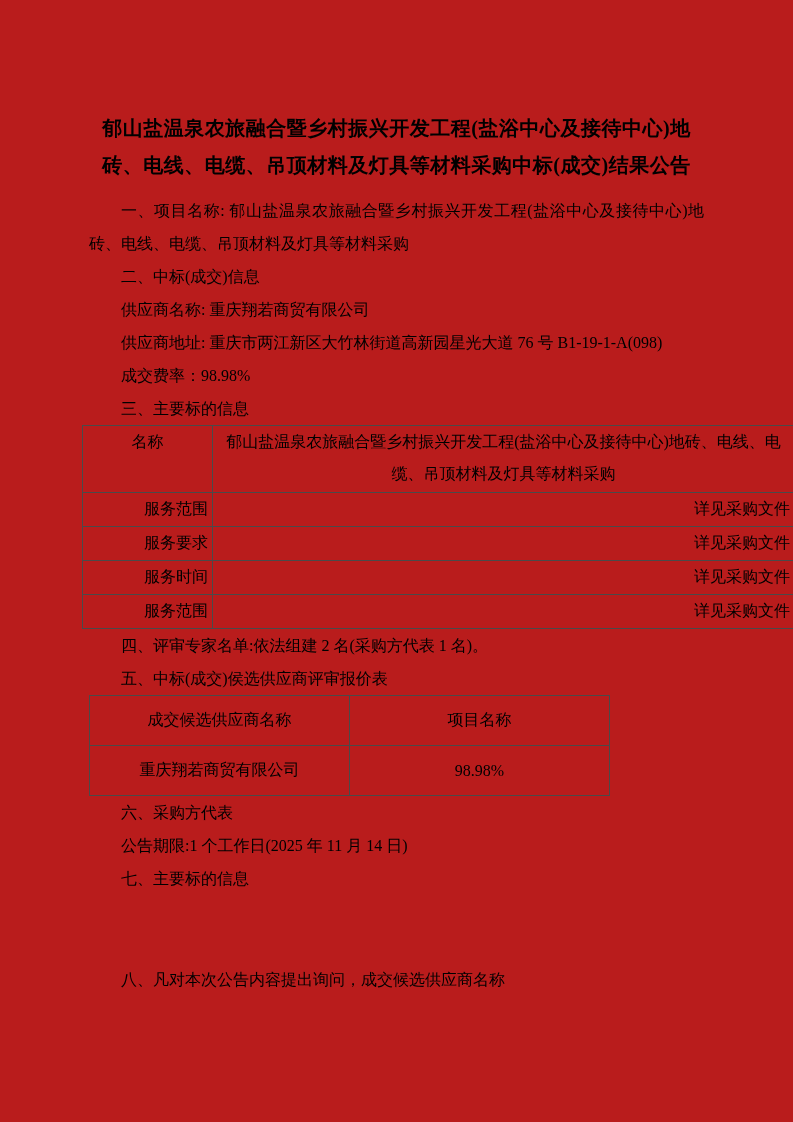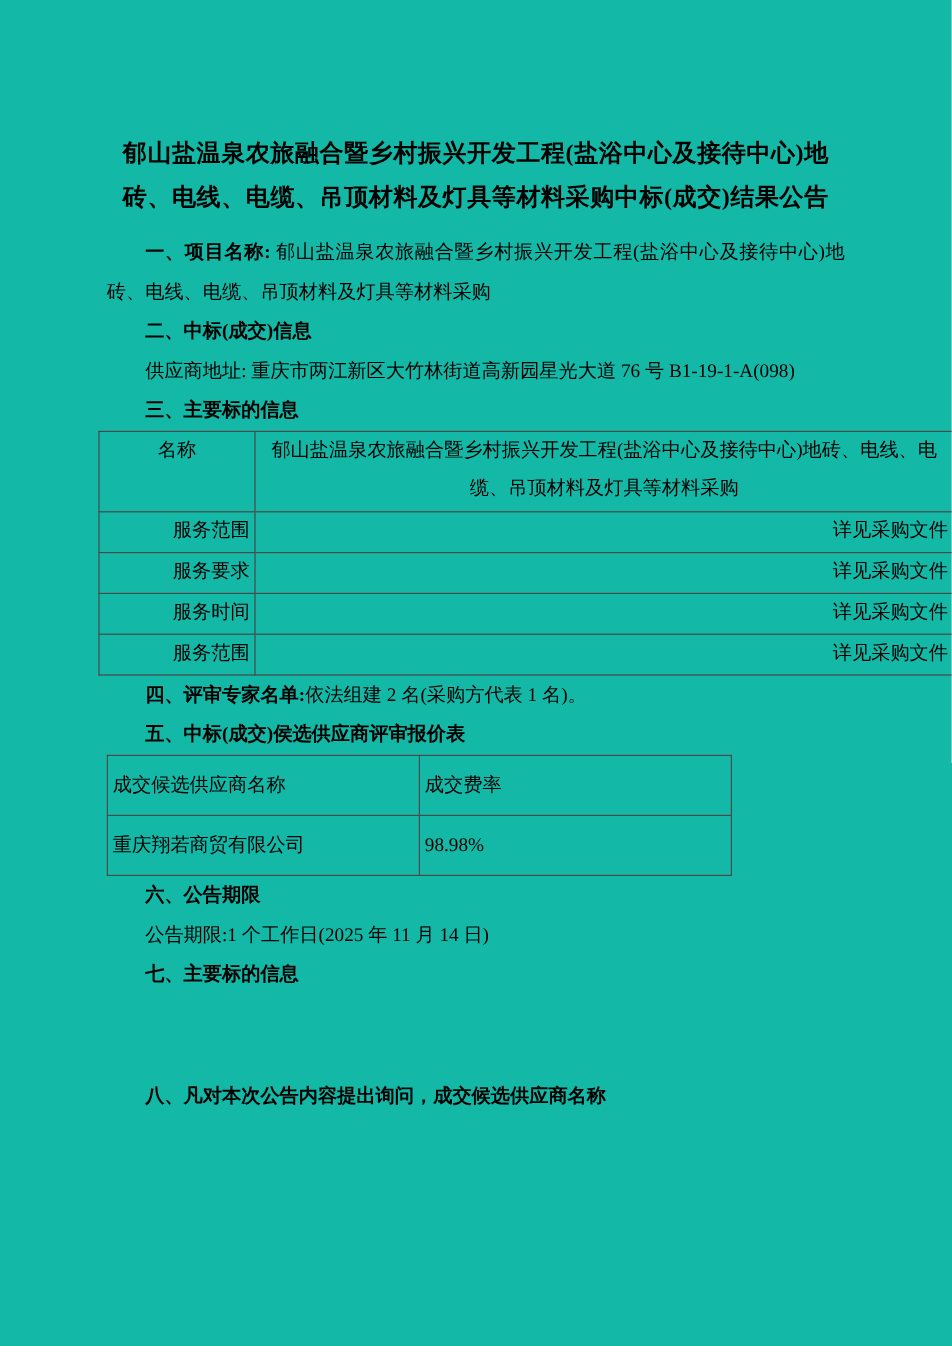"郁山盐温泉农旅融合暨乡村振兴开发工程(盐浴中心及接待中心)地" .page { background: #14b8a6 -> #b91c1c }
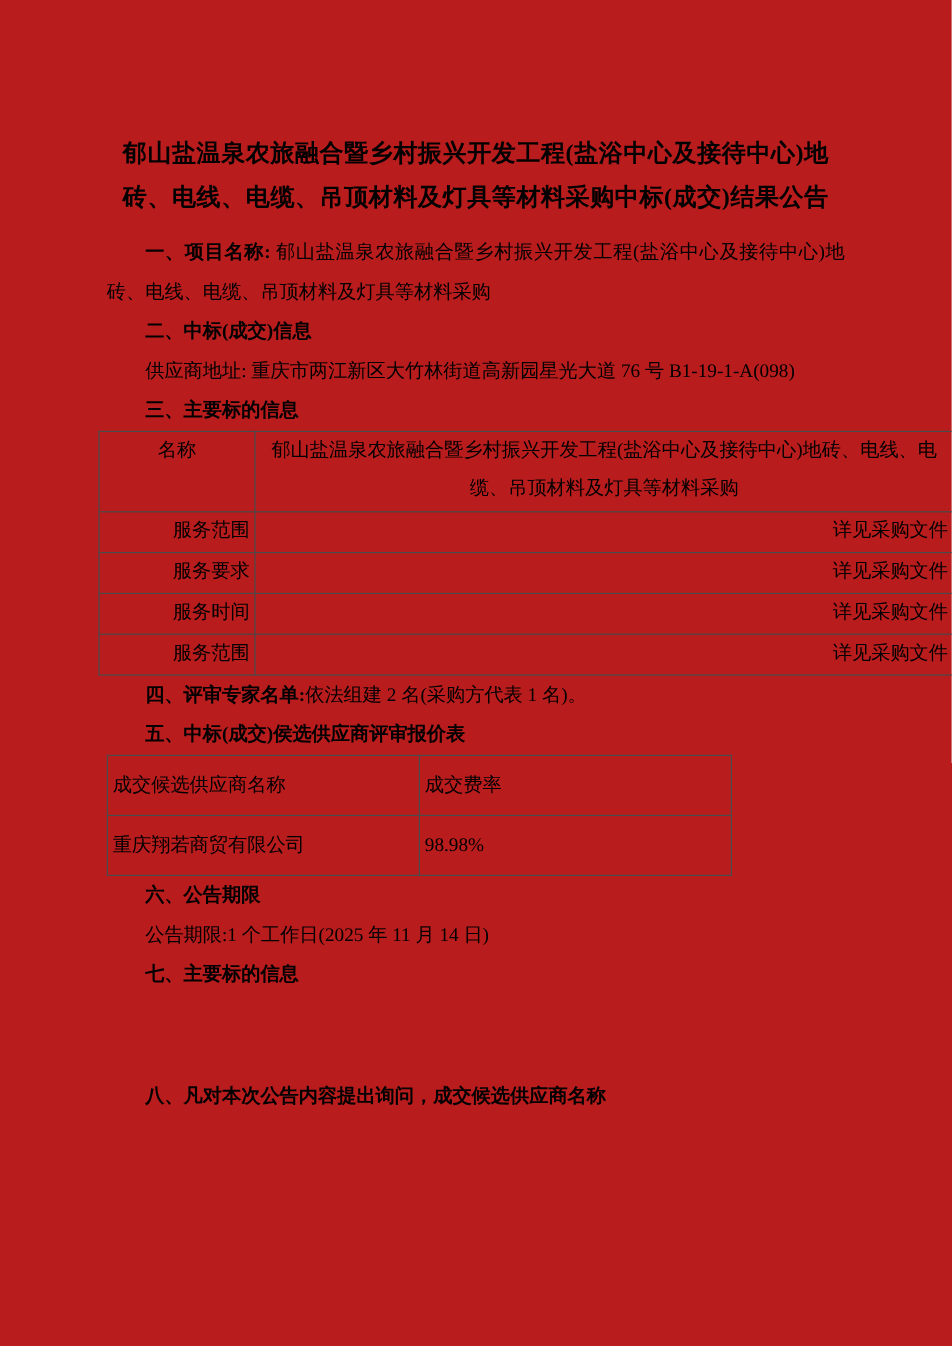"一、项目名称:" .b { font-weight: bold -> normal }
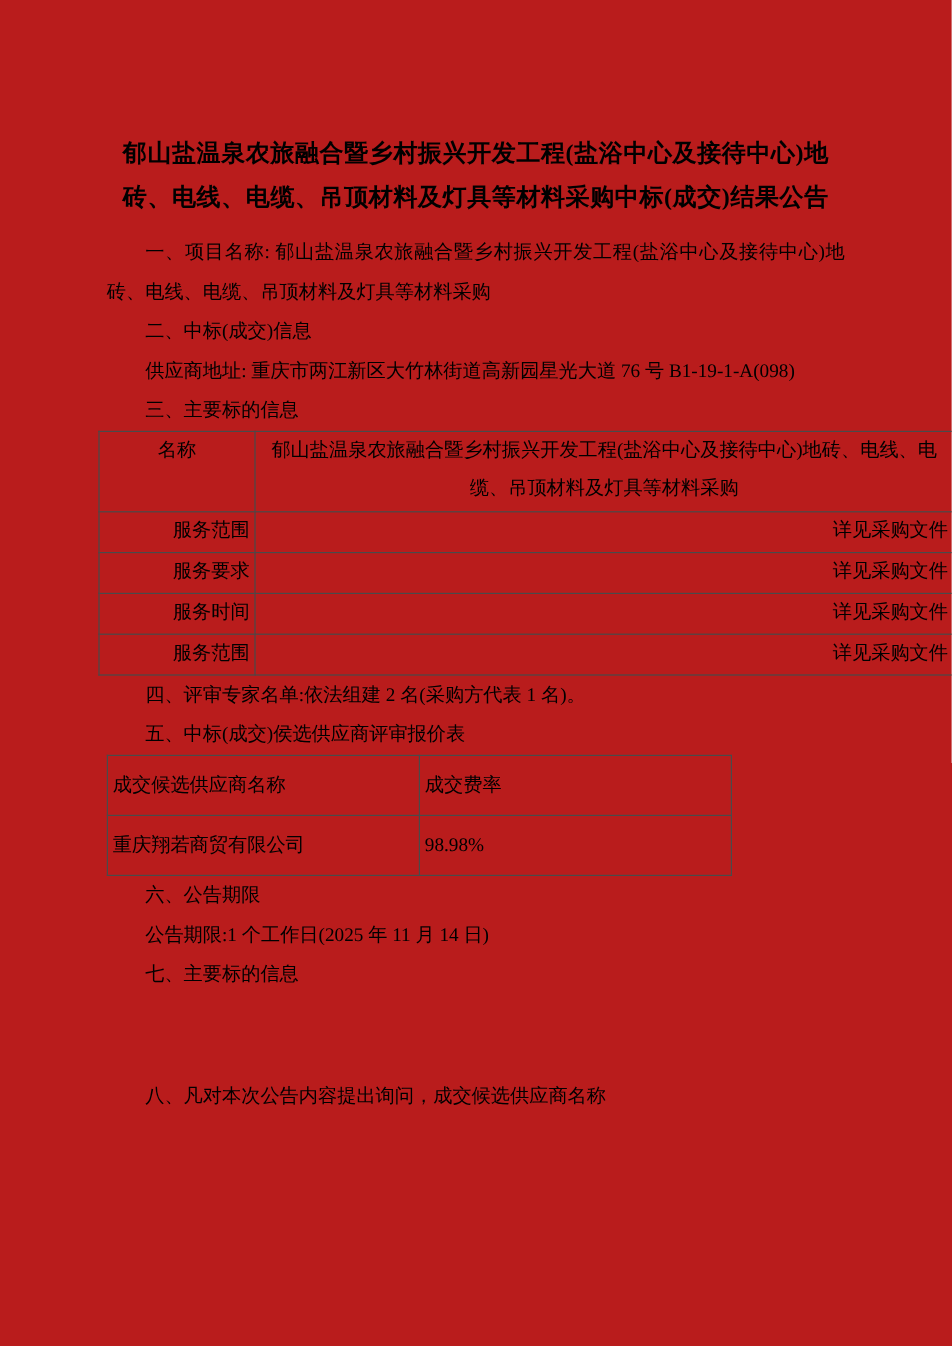"供应商名称: 重庆翔若商贸有限公司" p.line { html: none -> <p><span>供应商名称: </span><span>重庆翔若商贸有限公司</span></p> }
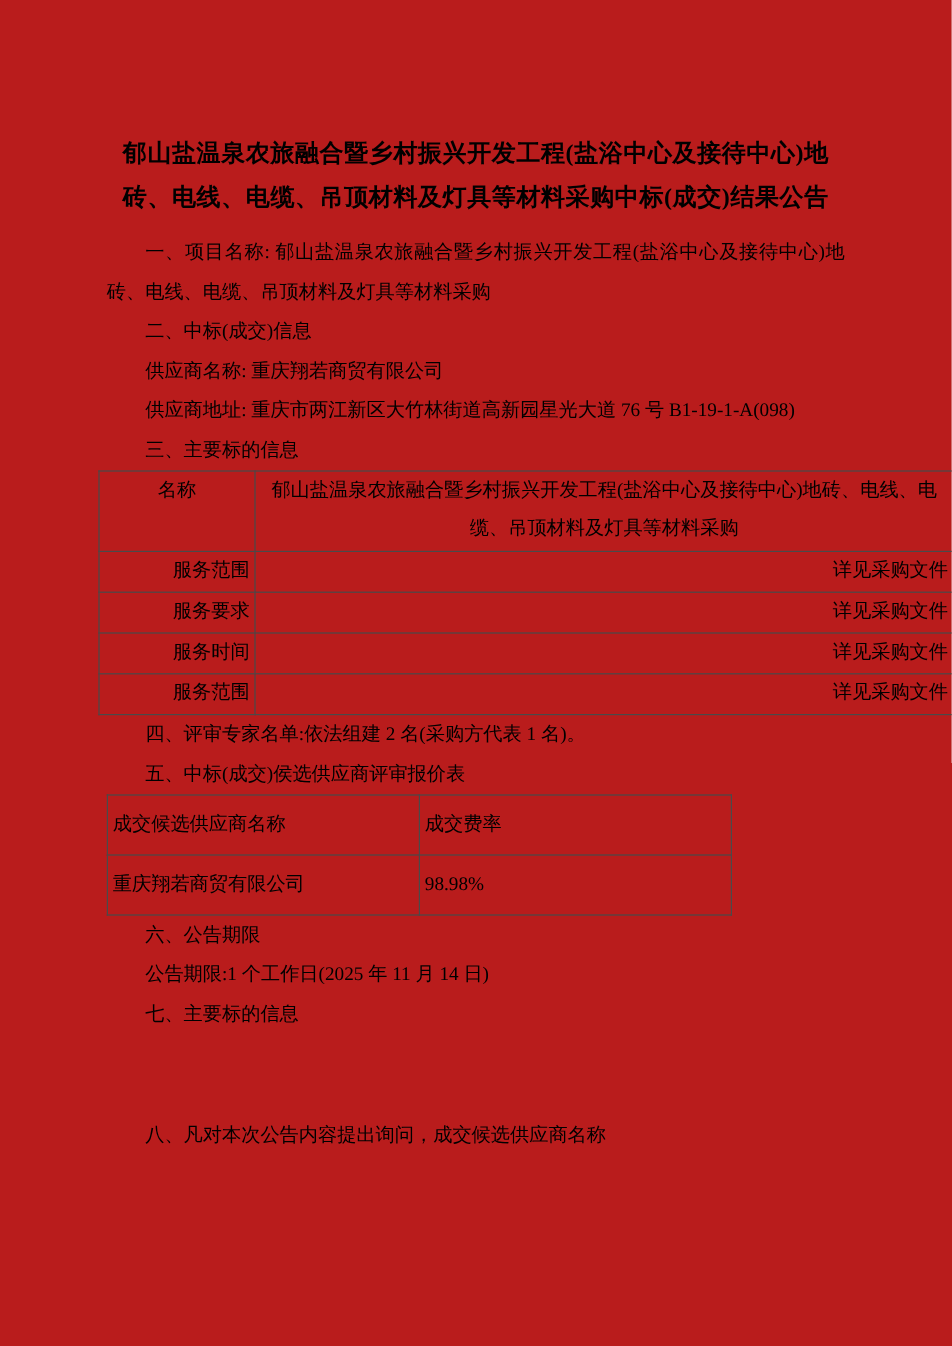"成交费率：98.98%" p.line { html: none -> <p><span>成交费率：</span><span>98.98%</span></p> }
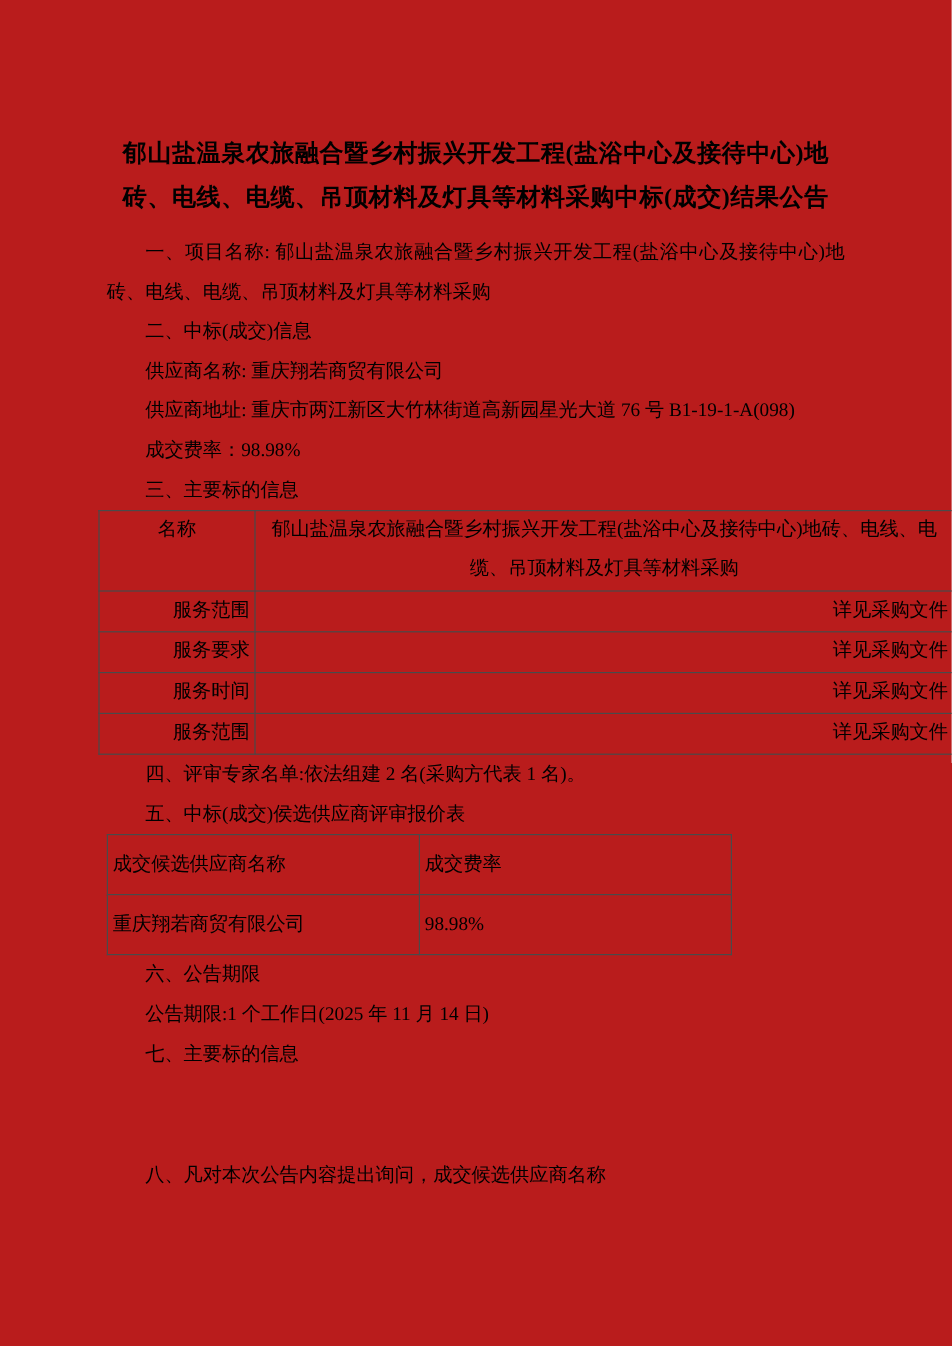"成交候选供应商名称" table.t2 td { text-align: left -> center }
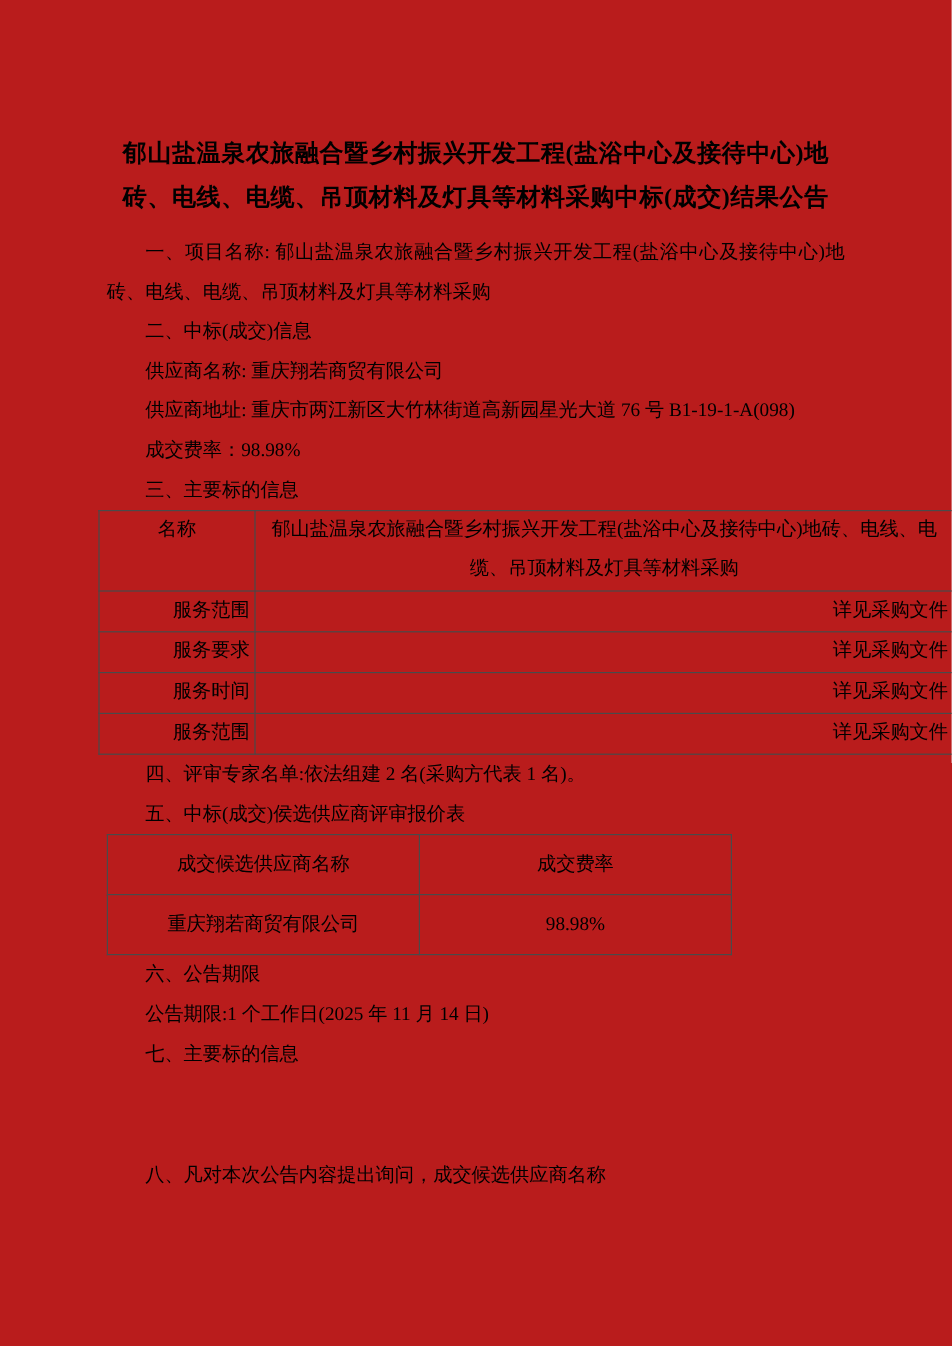"成交费率" td { text: 成交费率 -> 项目名称 }
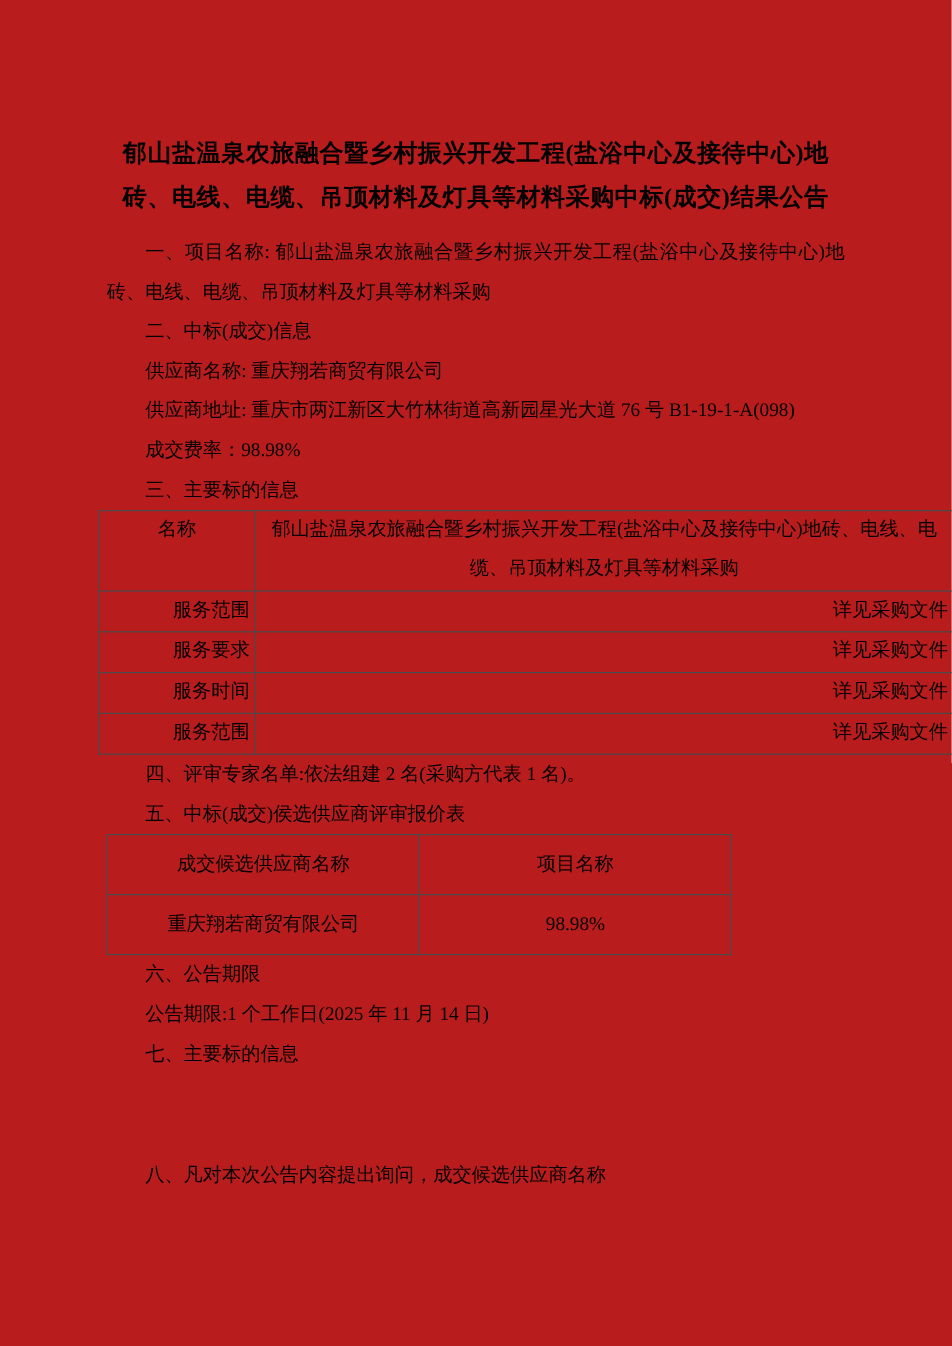"六、公告期限" p.line { text: 公告期限 -> 采购方代表 }
